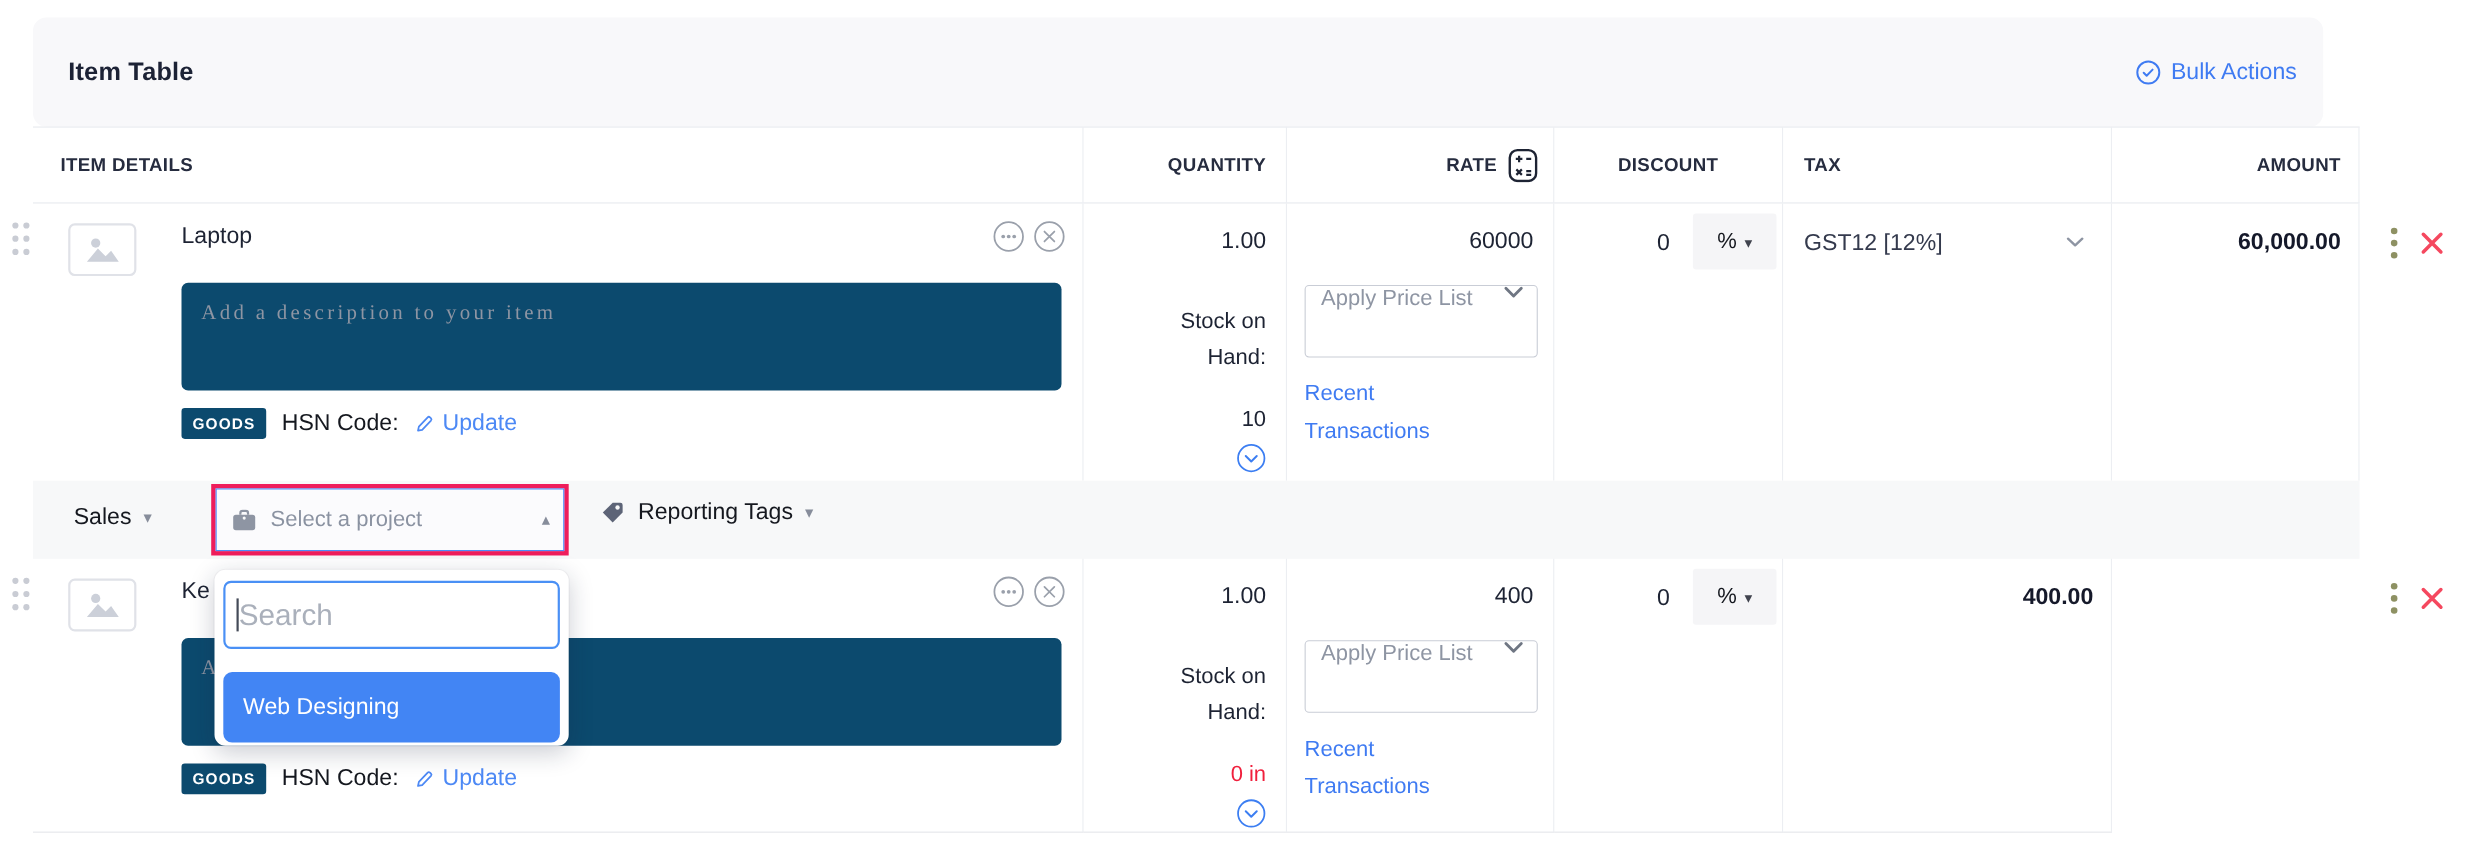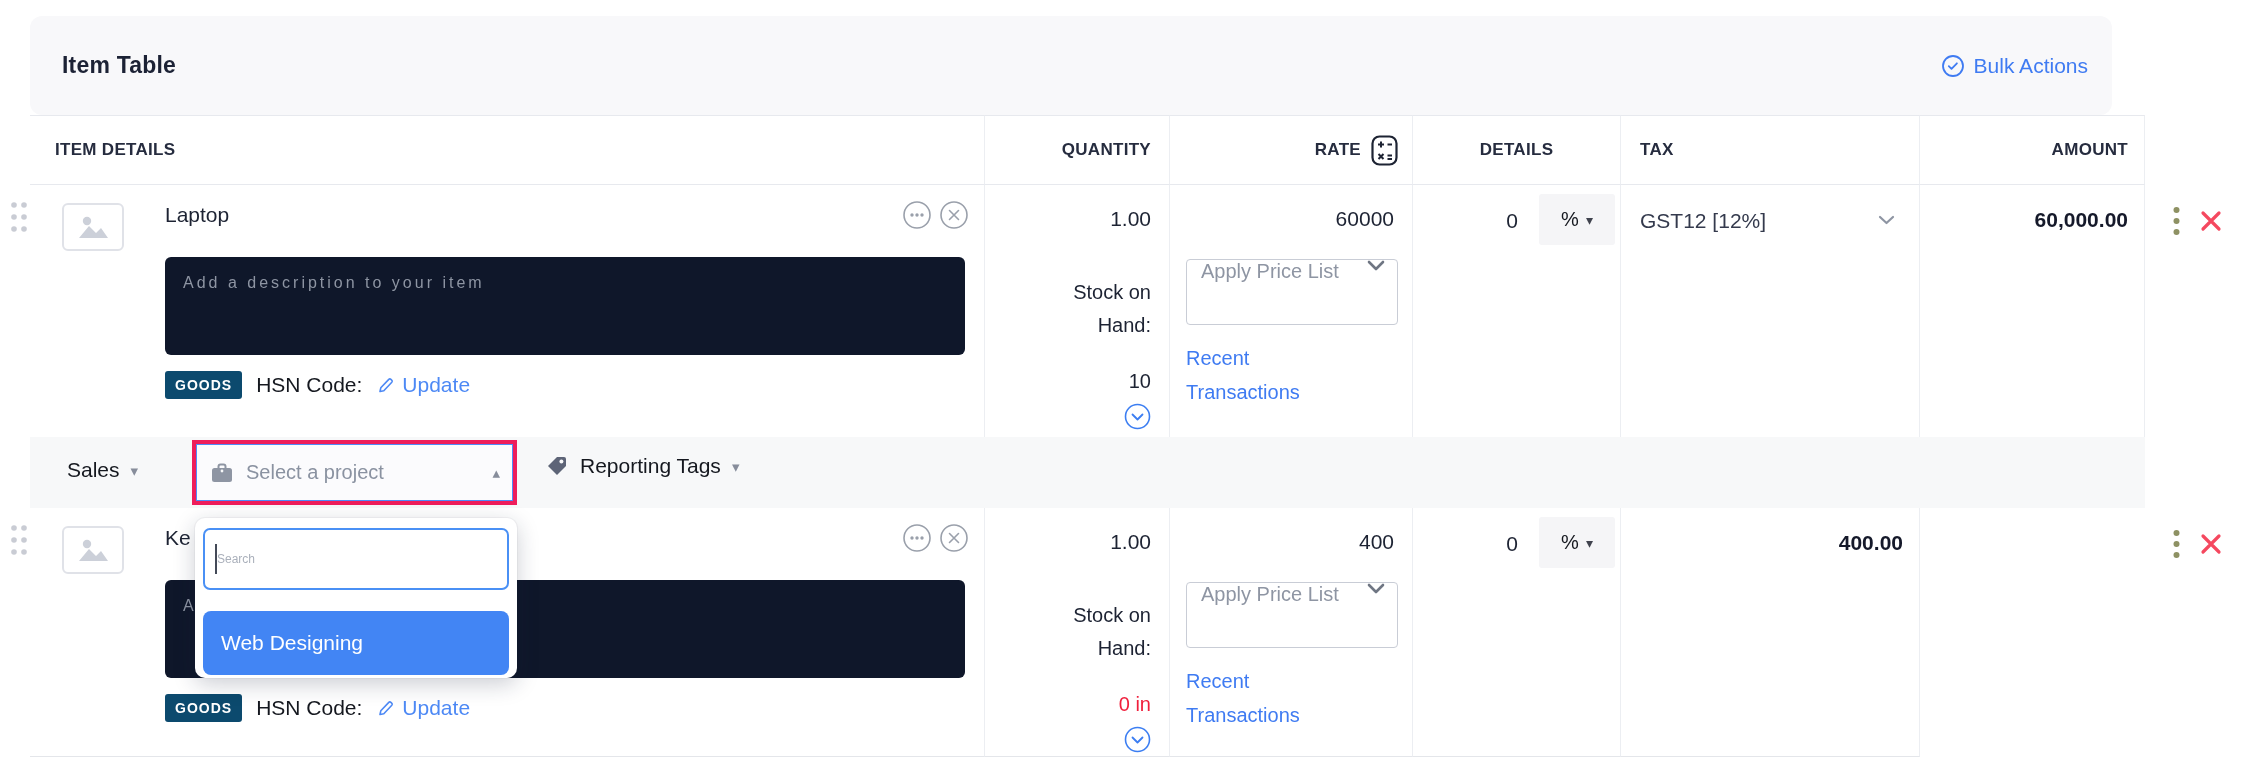"DETAILS" div.cell { text: DETAILS -> DISCOUNT }
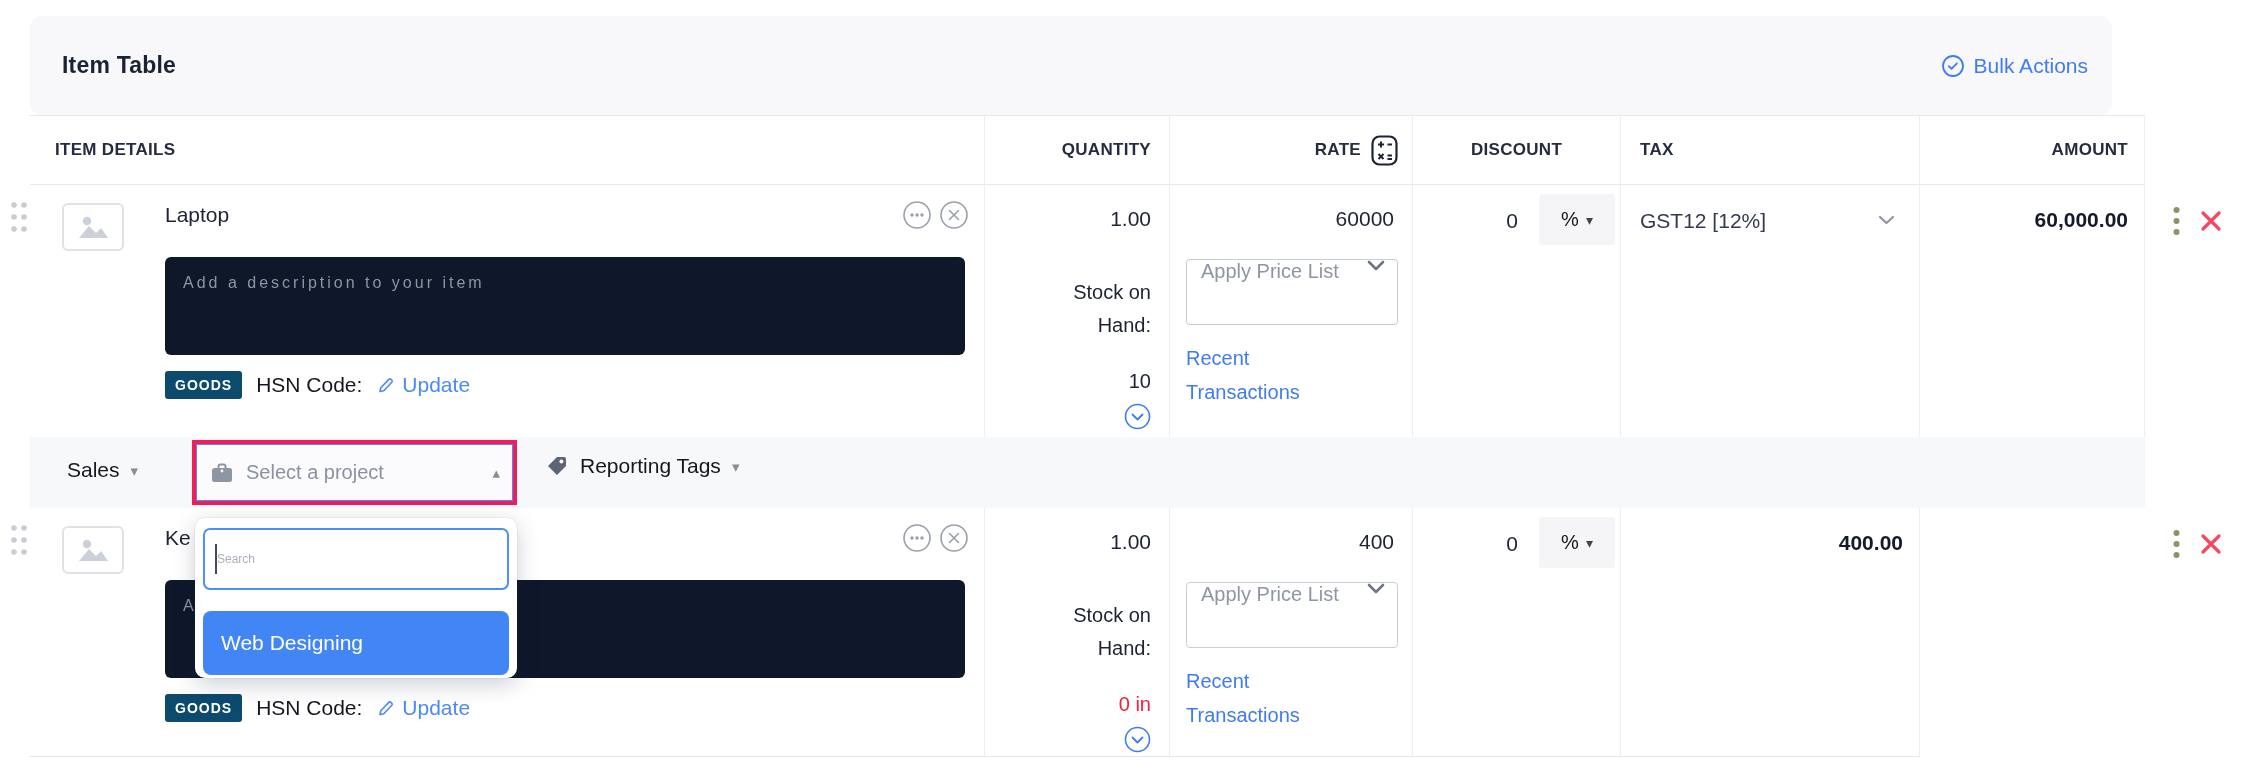"Add a description to your" .desc-box { background: #0f172a -> #0c4a6e; font-family: none -> Liberation Serif, serif; font-size: 16px -> 19px }
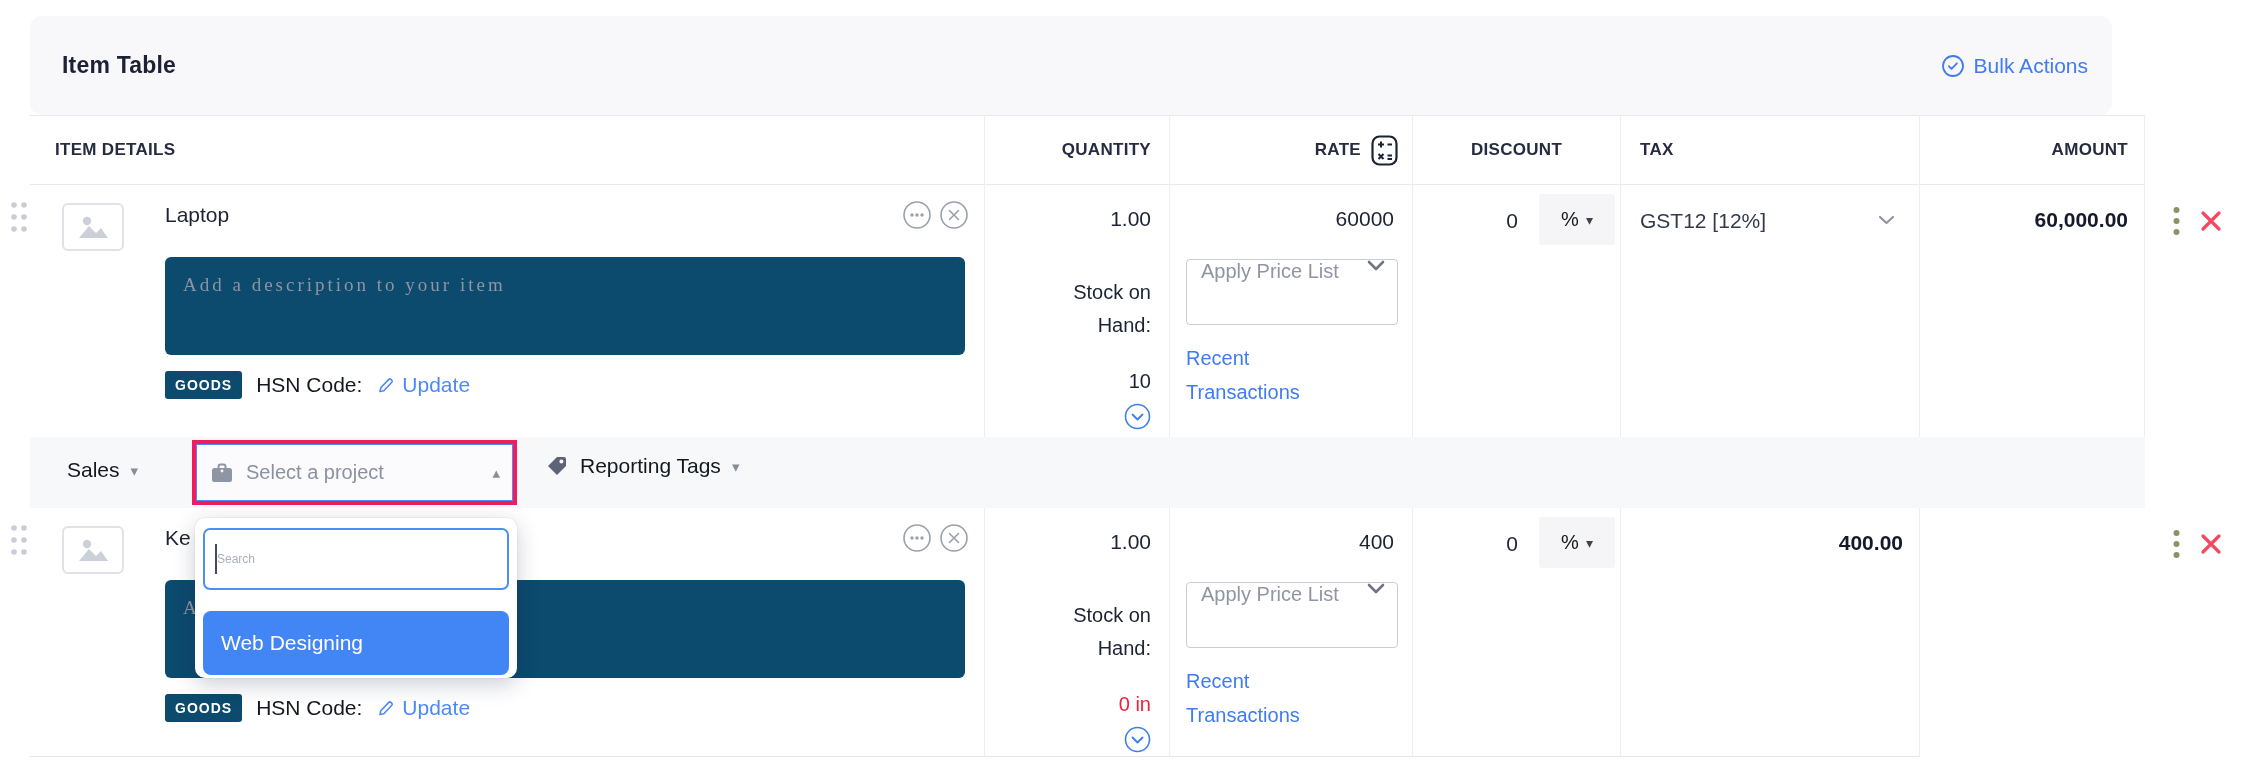"Search" .search-input { font-size: 12px -> 27px }
